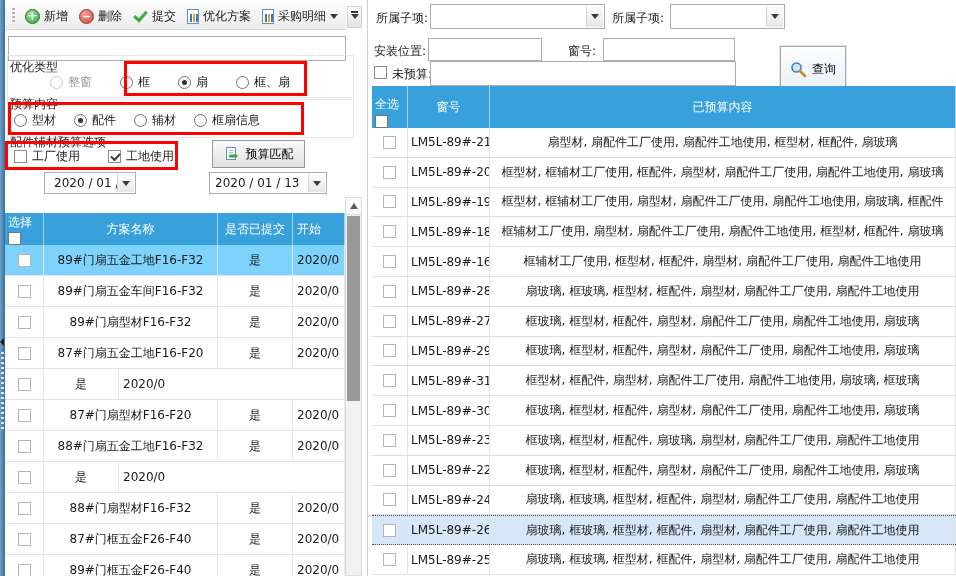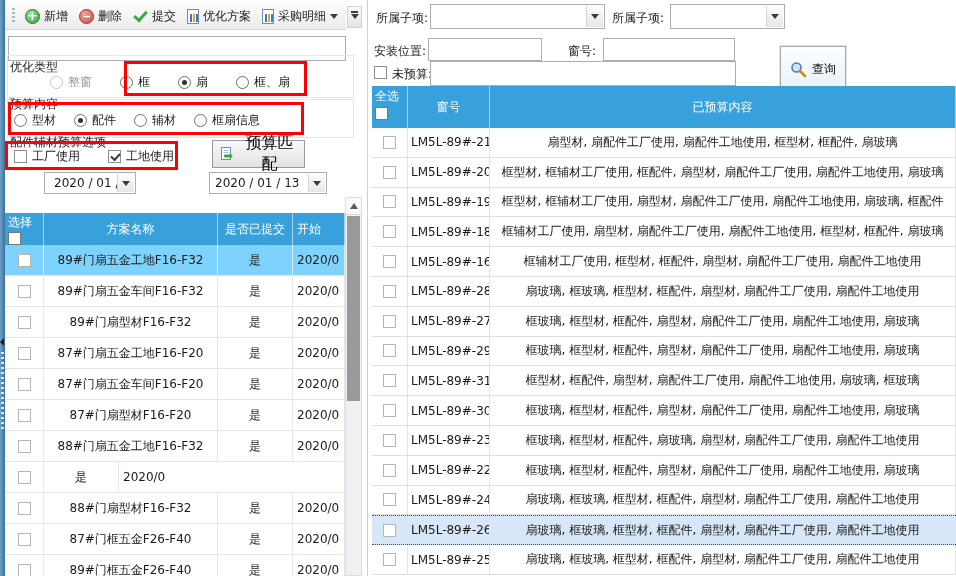"全选" .rh.c1 { justify-content: flex-start -> flex-end }
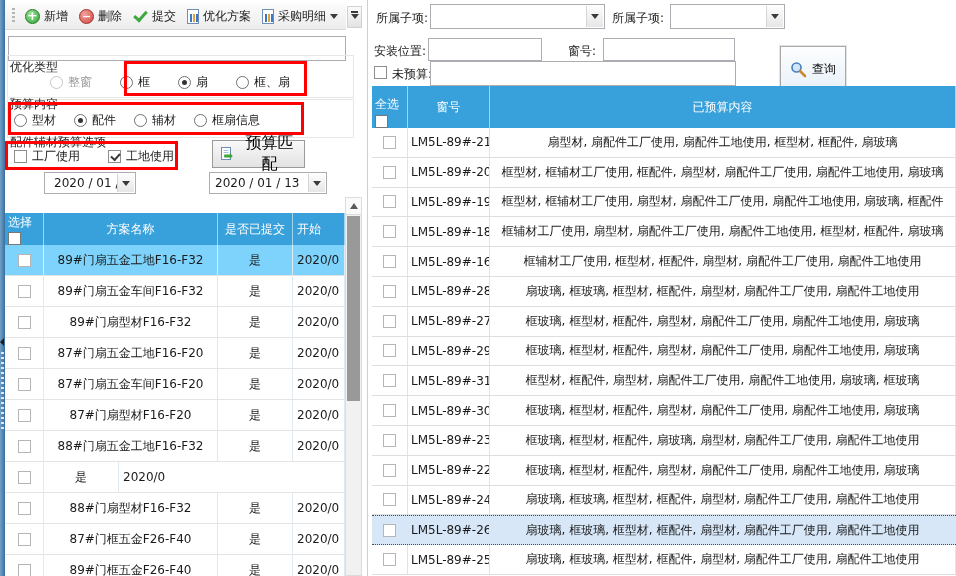"预算匹配" .btn-match { font-size: 16px -> 12px }
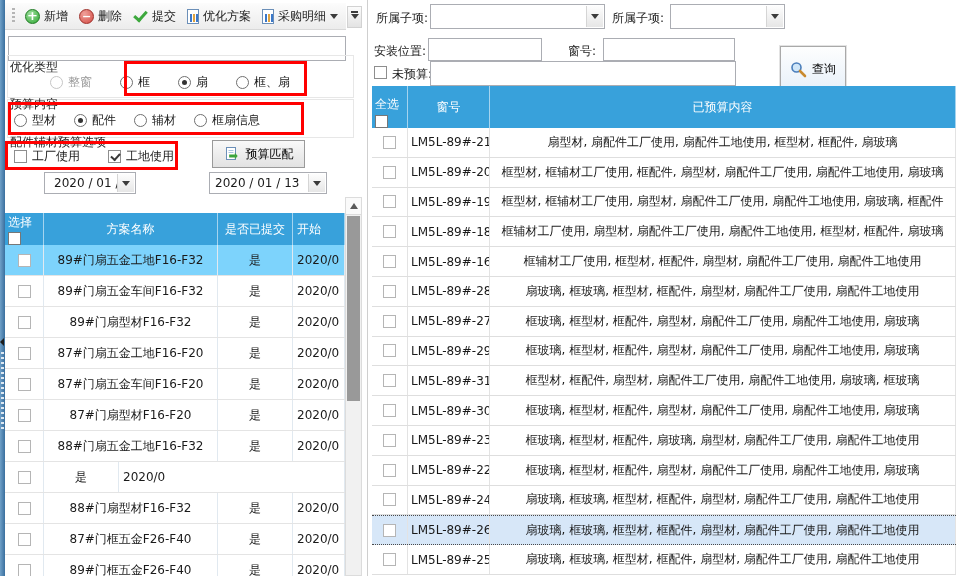"87#门扇五金车间F16-F20" div.lc { html: <div>87#门扇五金车间F16-F20</div> -> none }
